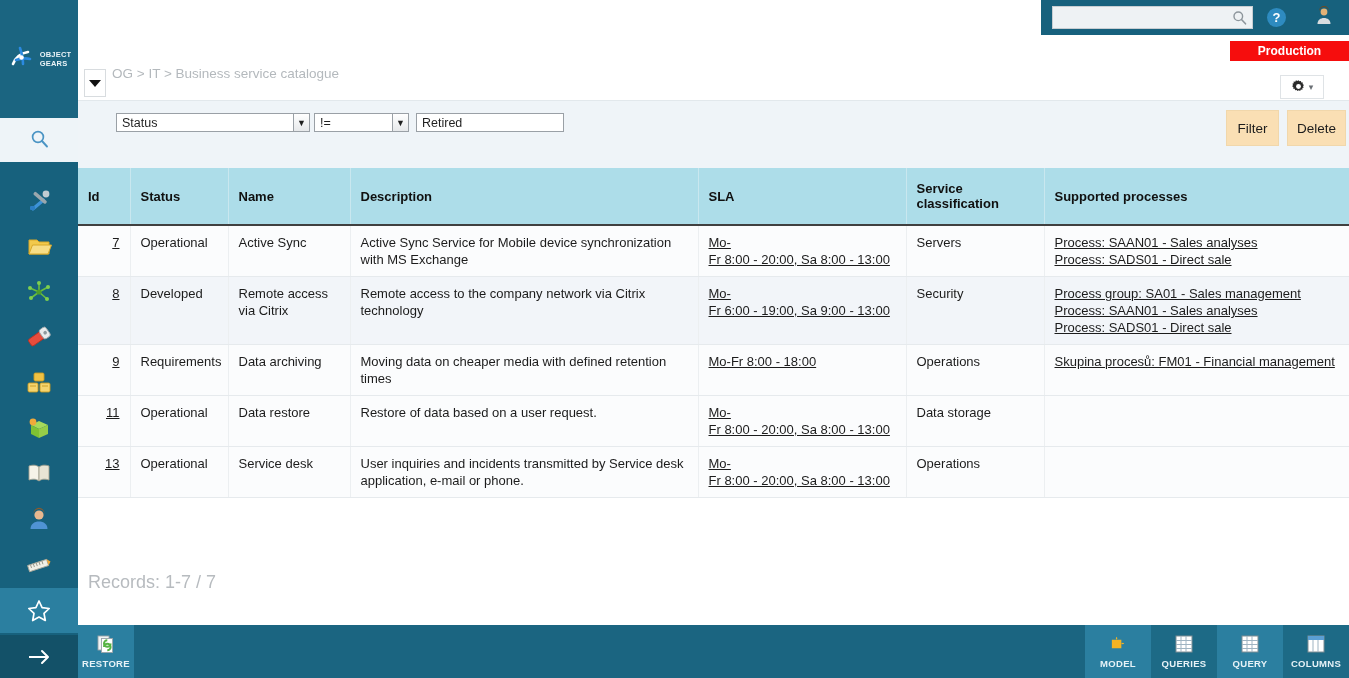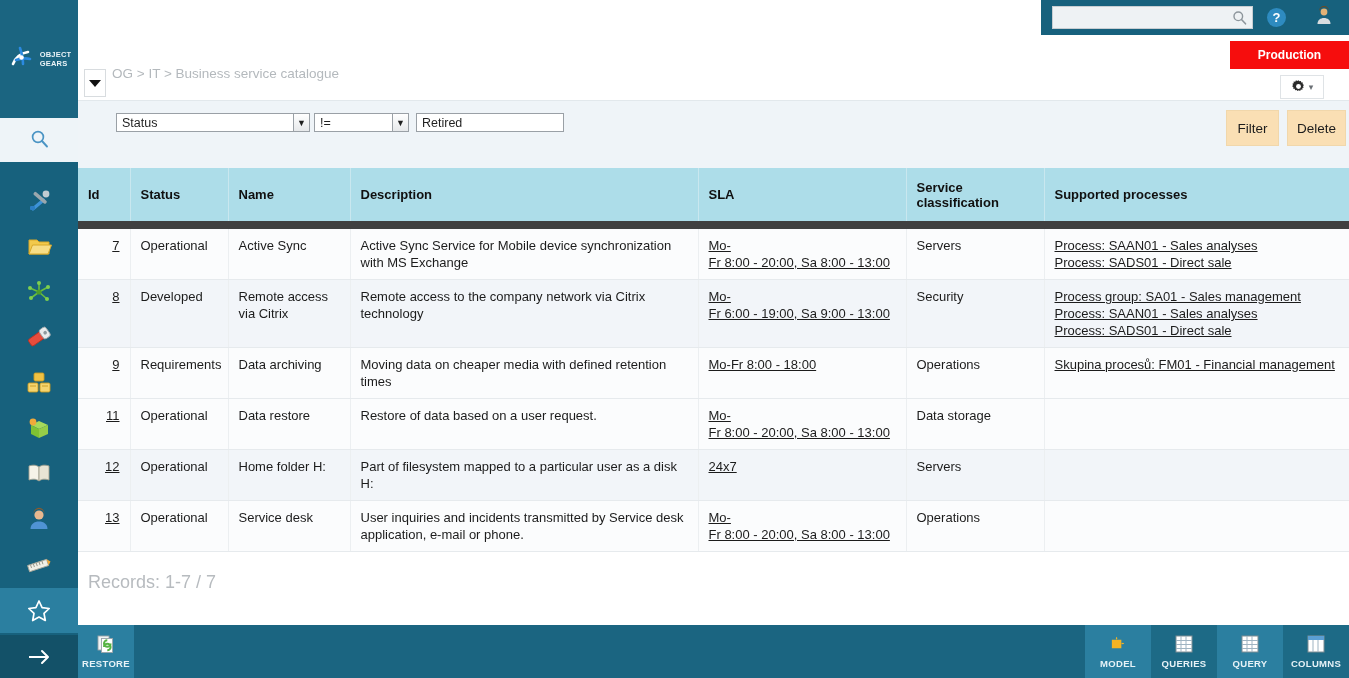"Production" .env-badge { height: 28px -> 20px }
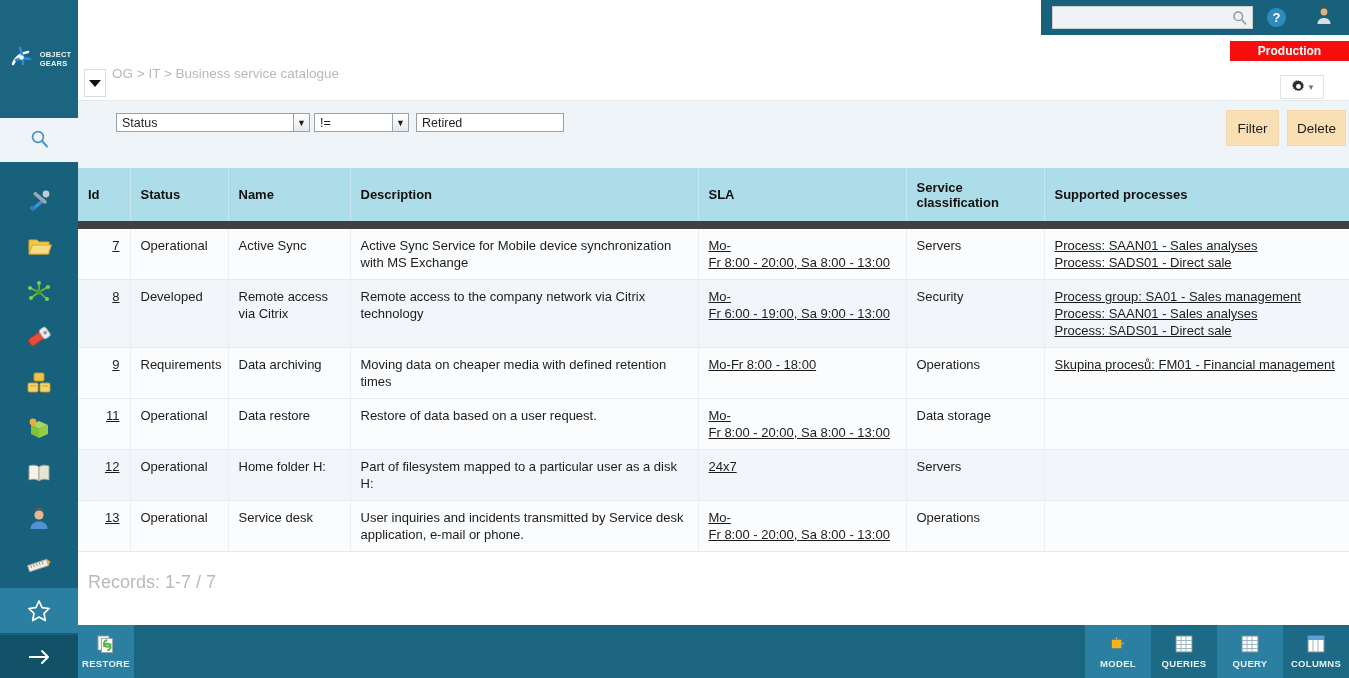"Id" table.grid th { border-bottom: 8px solid #404040 -> 2px solid #404040 }
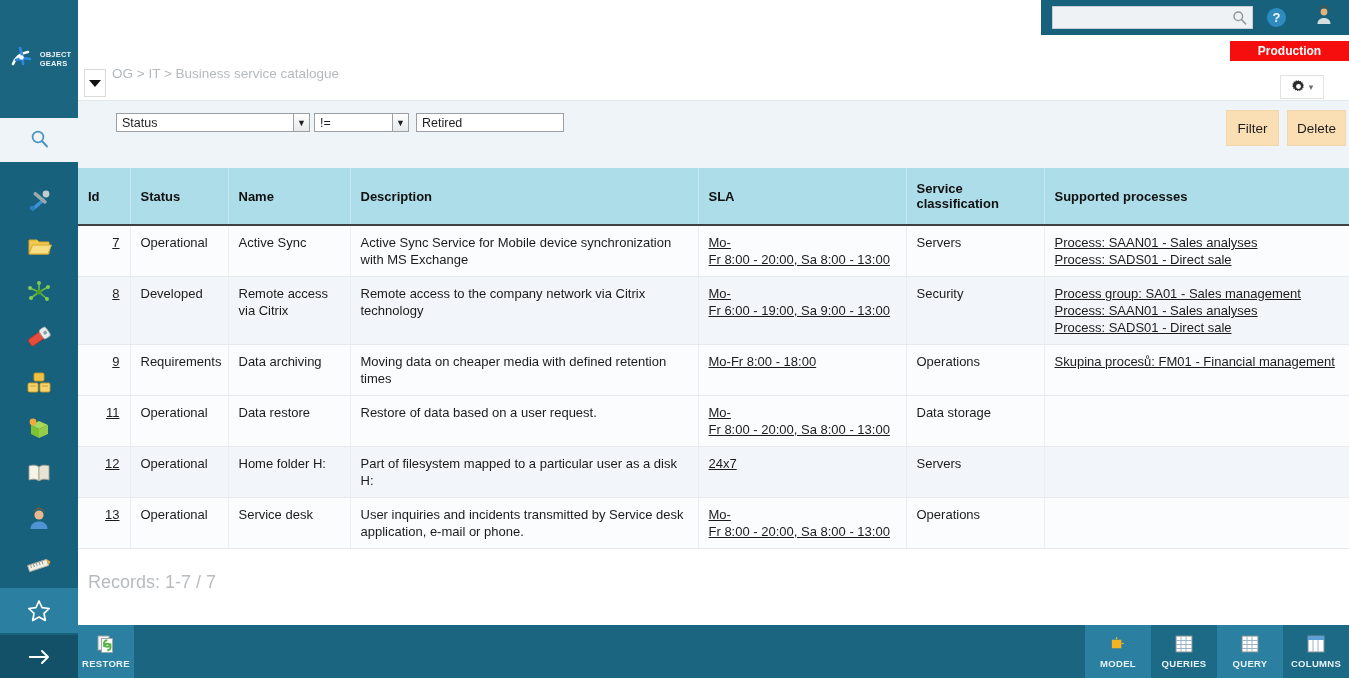"12" tr.r-even { html: <tr> <td><a>12</a></td> <td>Operational</td> <td>Home folder H:</td> <td>Part of filesystem mapped to a particular user as a disk H:</td> <td> <span>24x7</span> </td> <td>Servers</td> <td></td> </tr> -> none }
